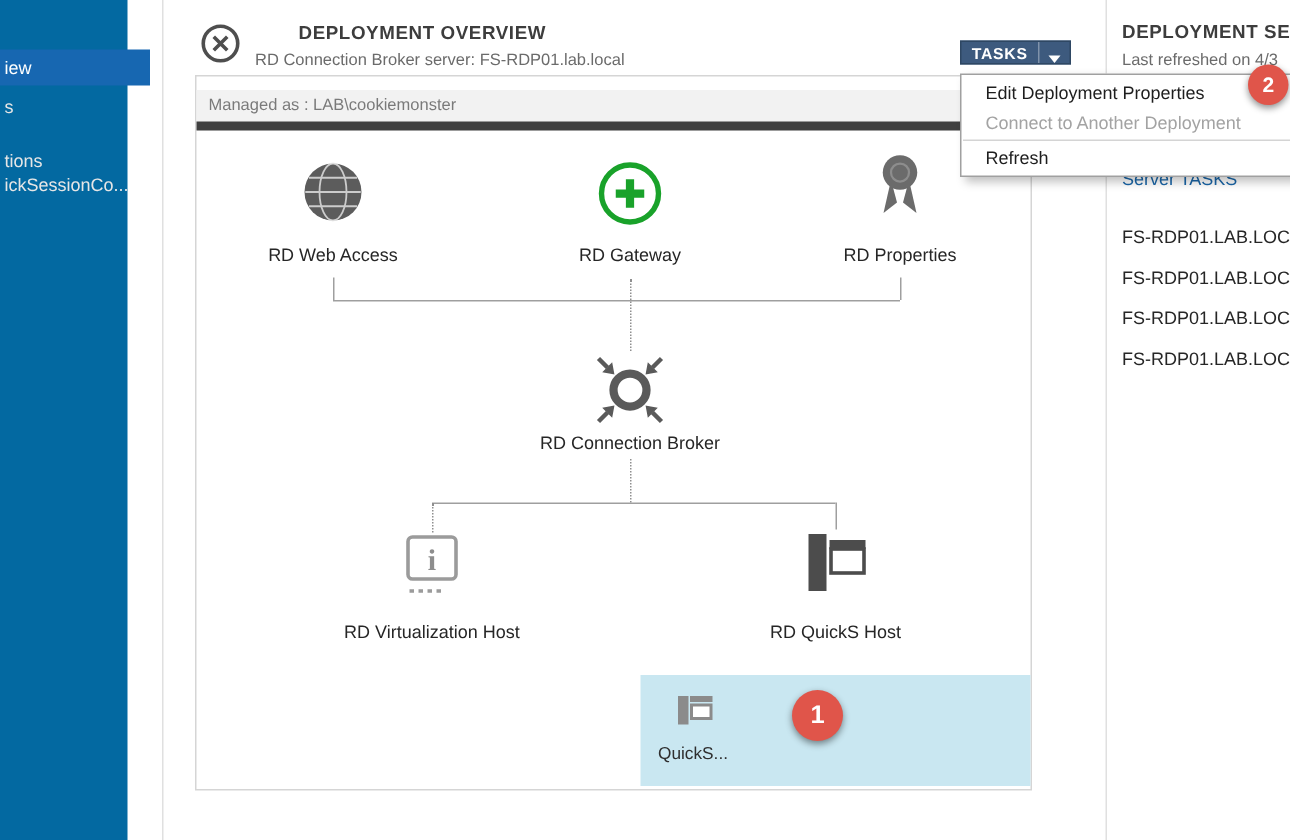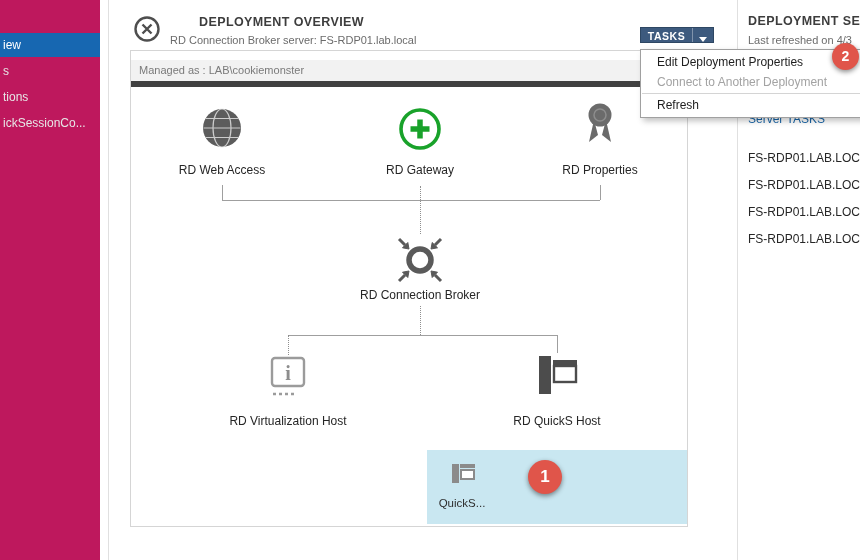"iew" .sidebar { background: #be185d -> #0369a1; width: 100px -> 85px }
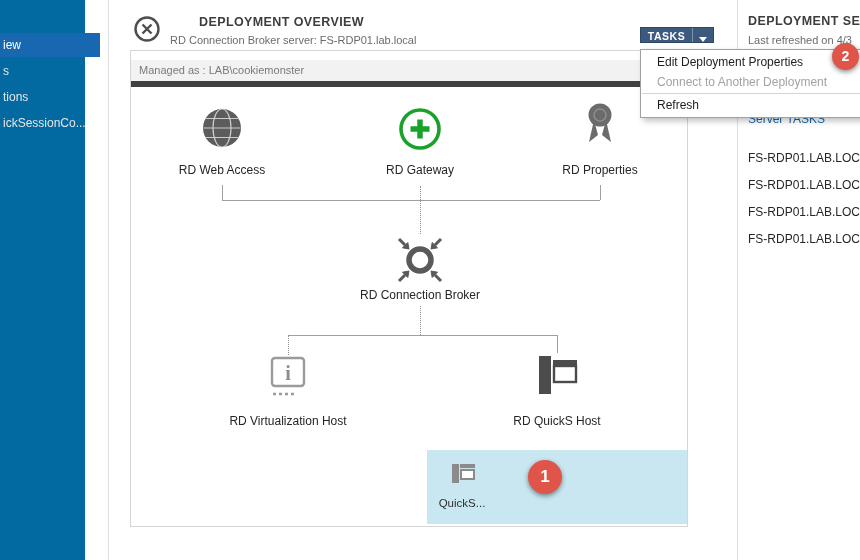"tions" div.side-item { top: 86px -> 96px }
